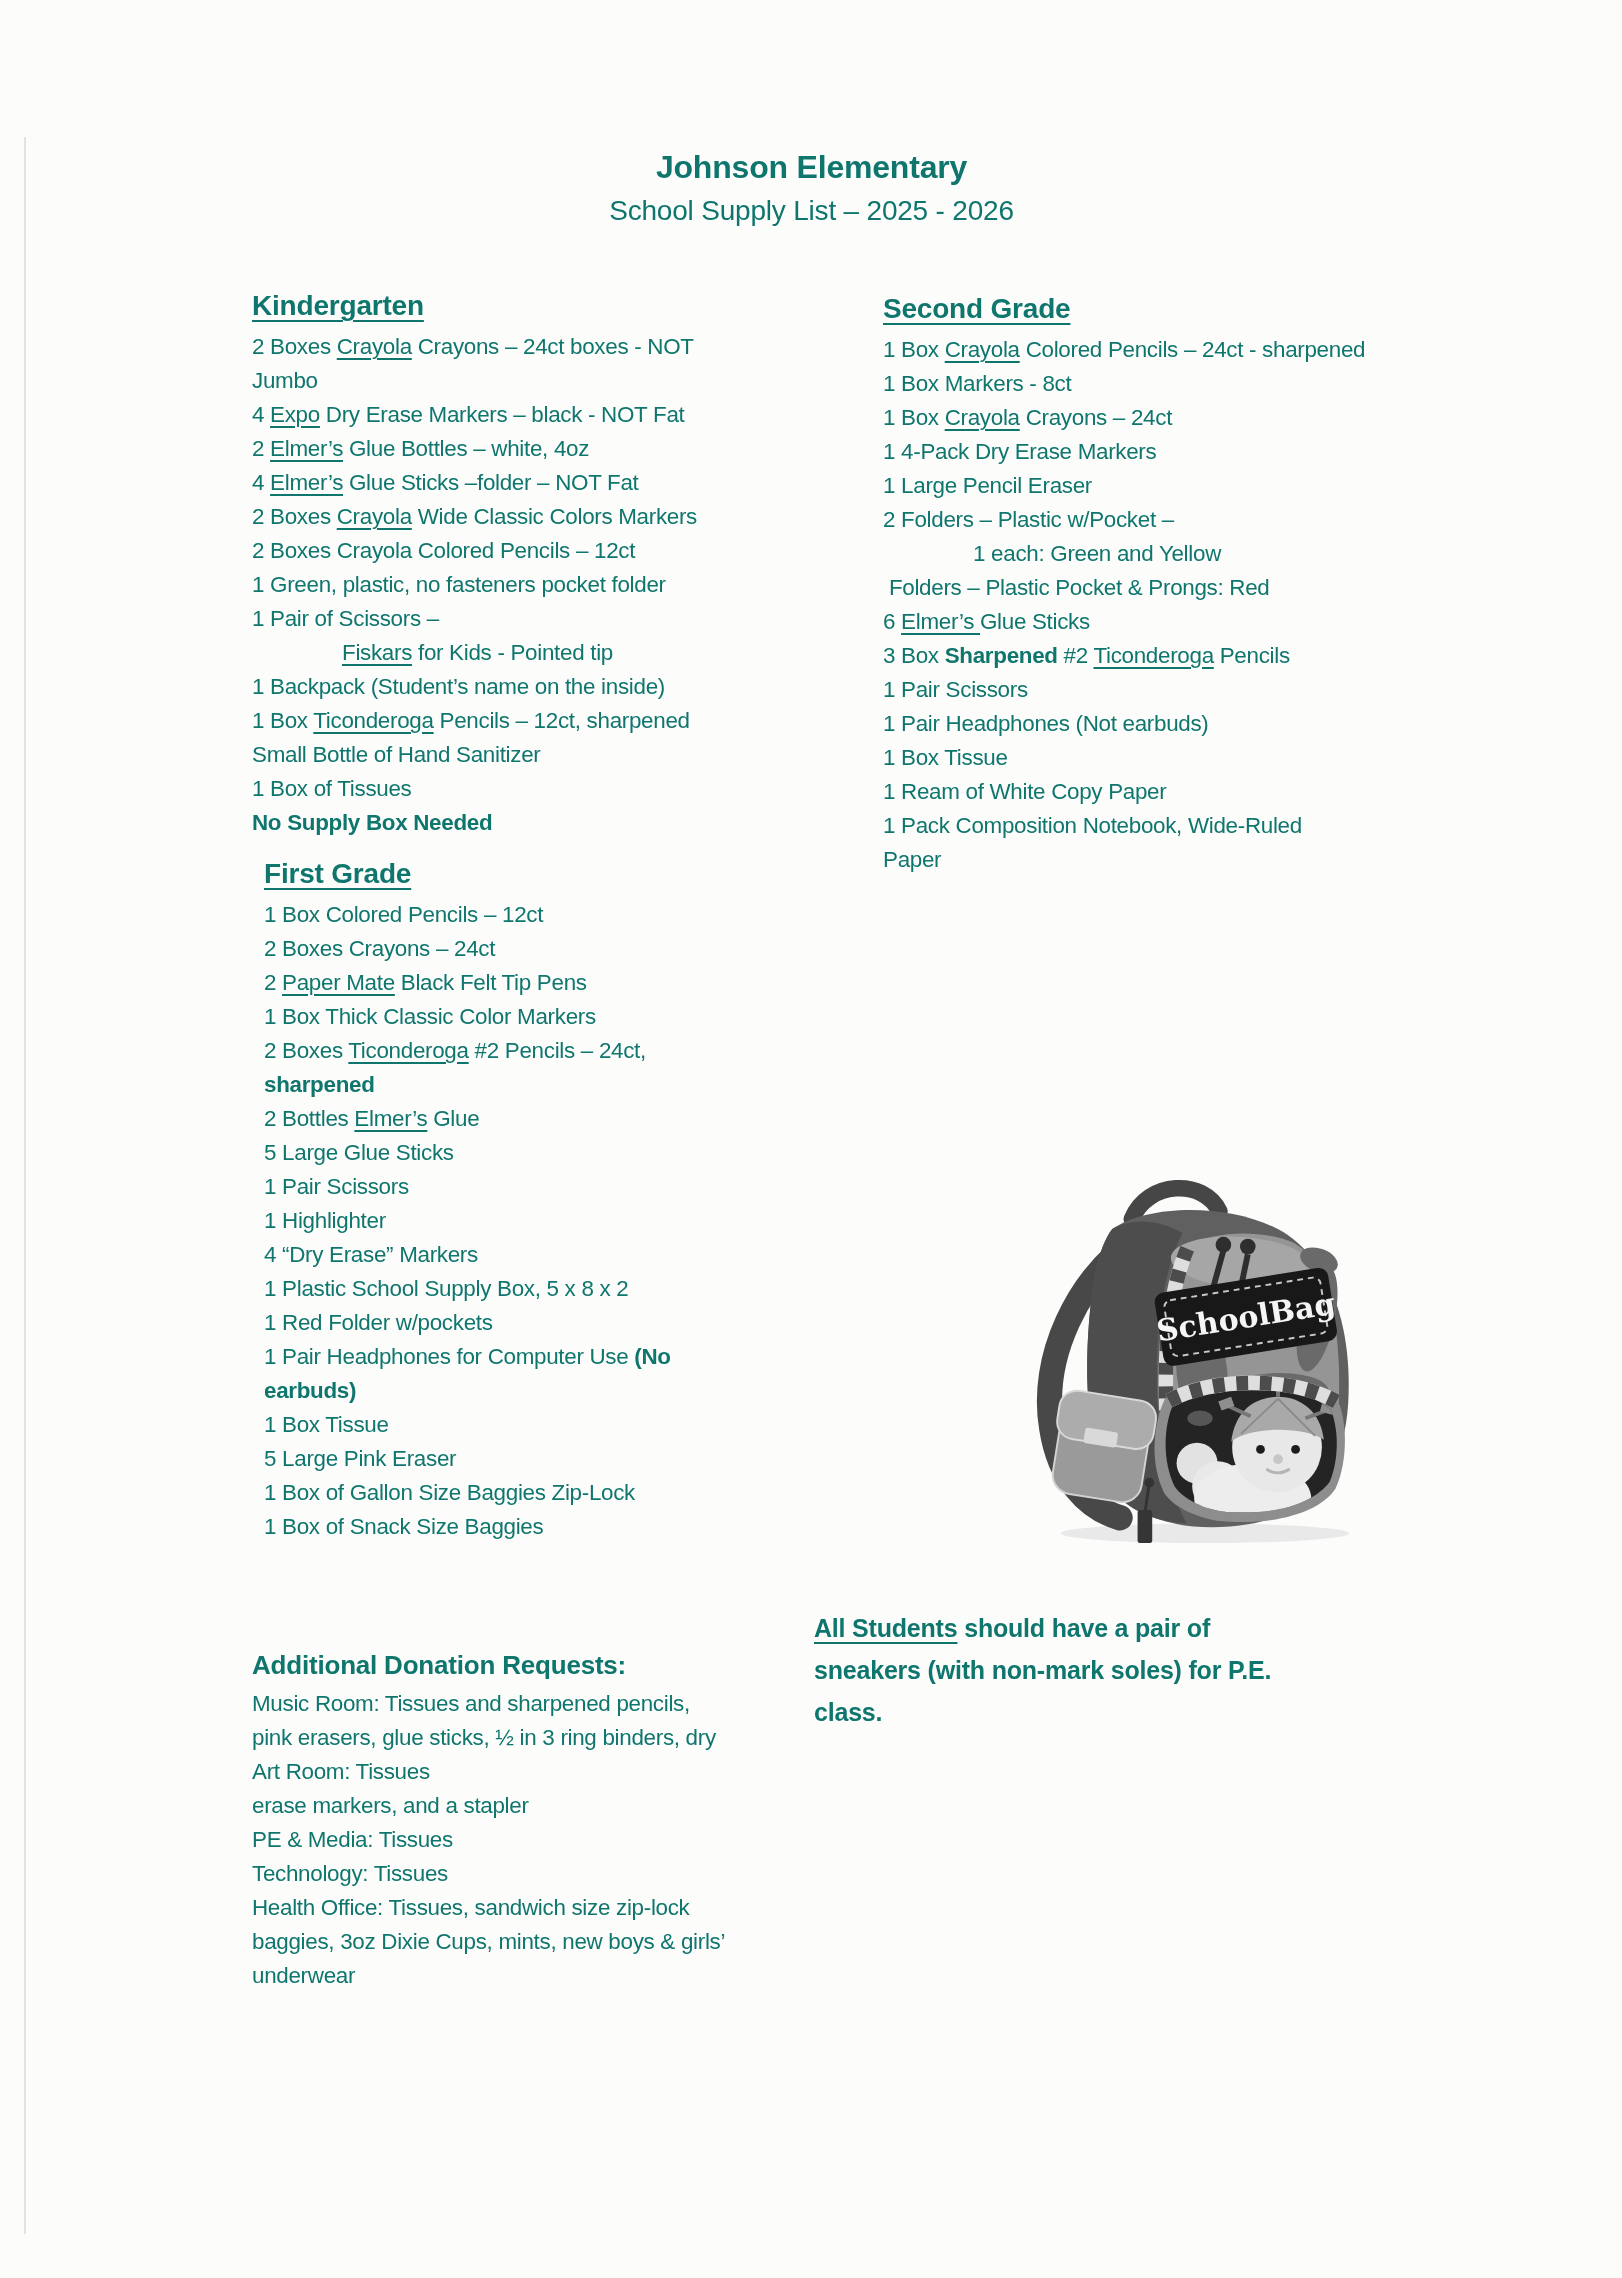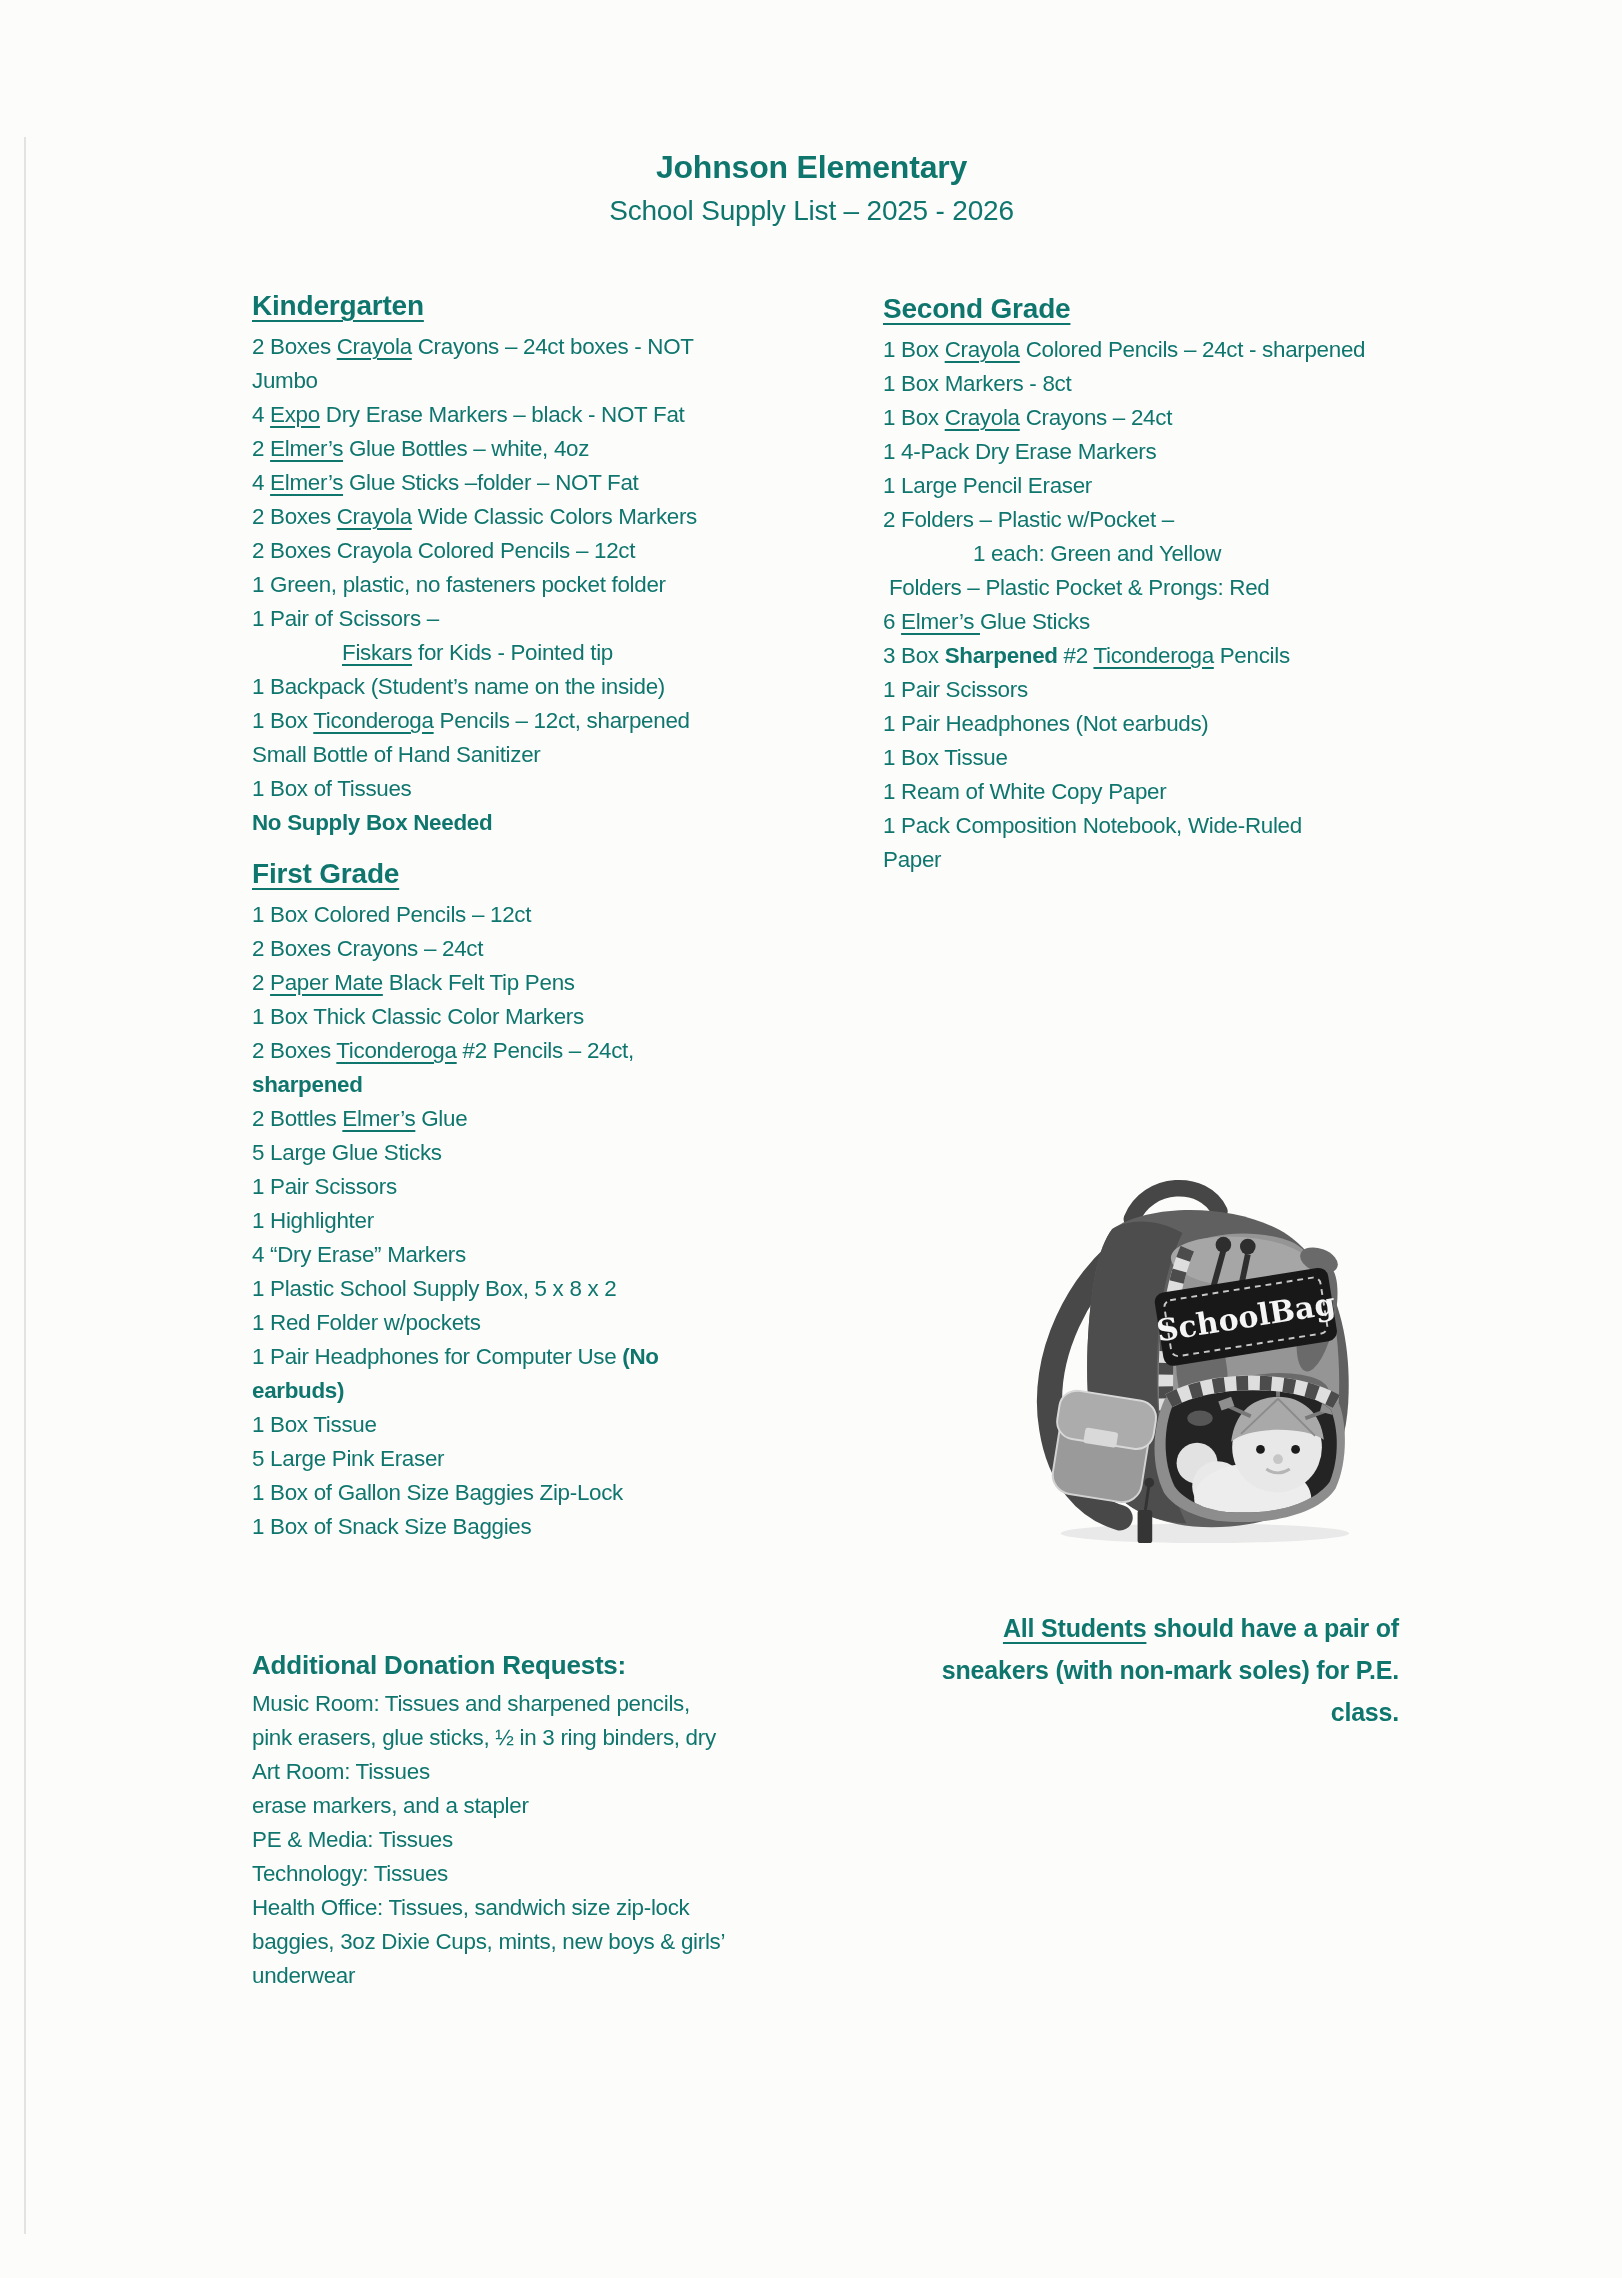"First Grade" #sec-first { left: 252px -> 264px }
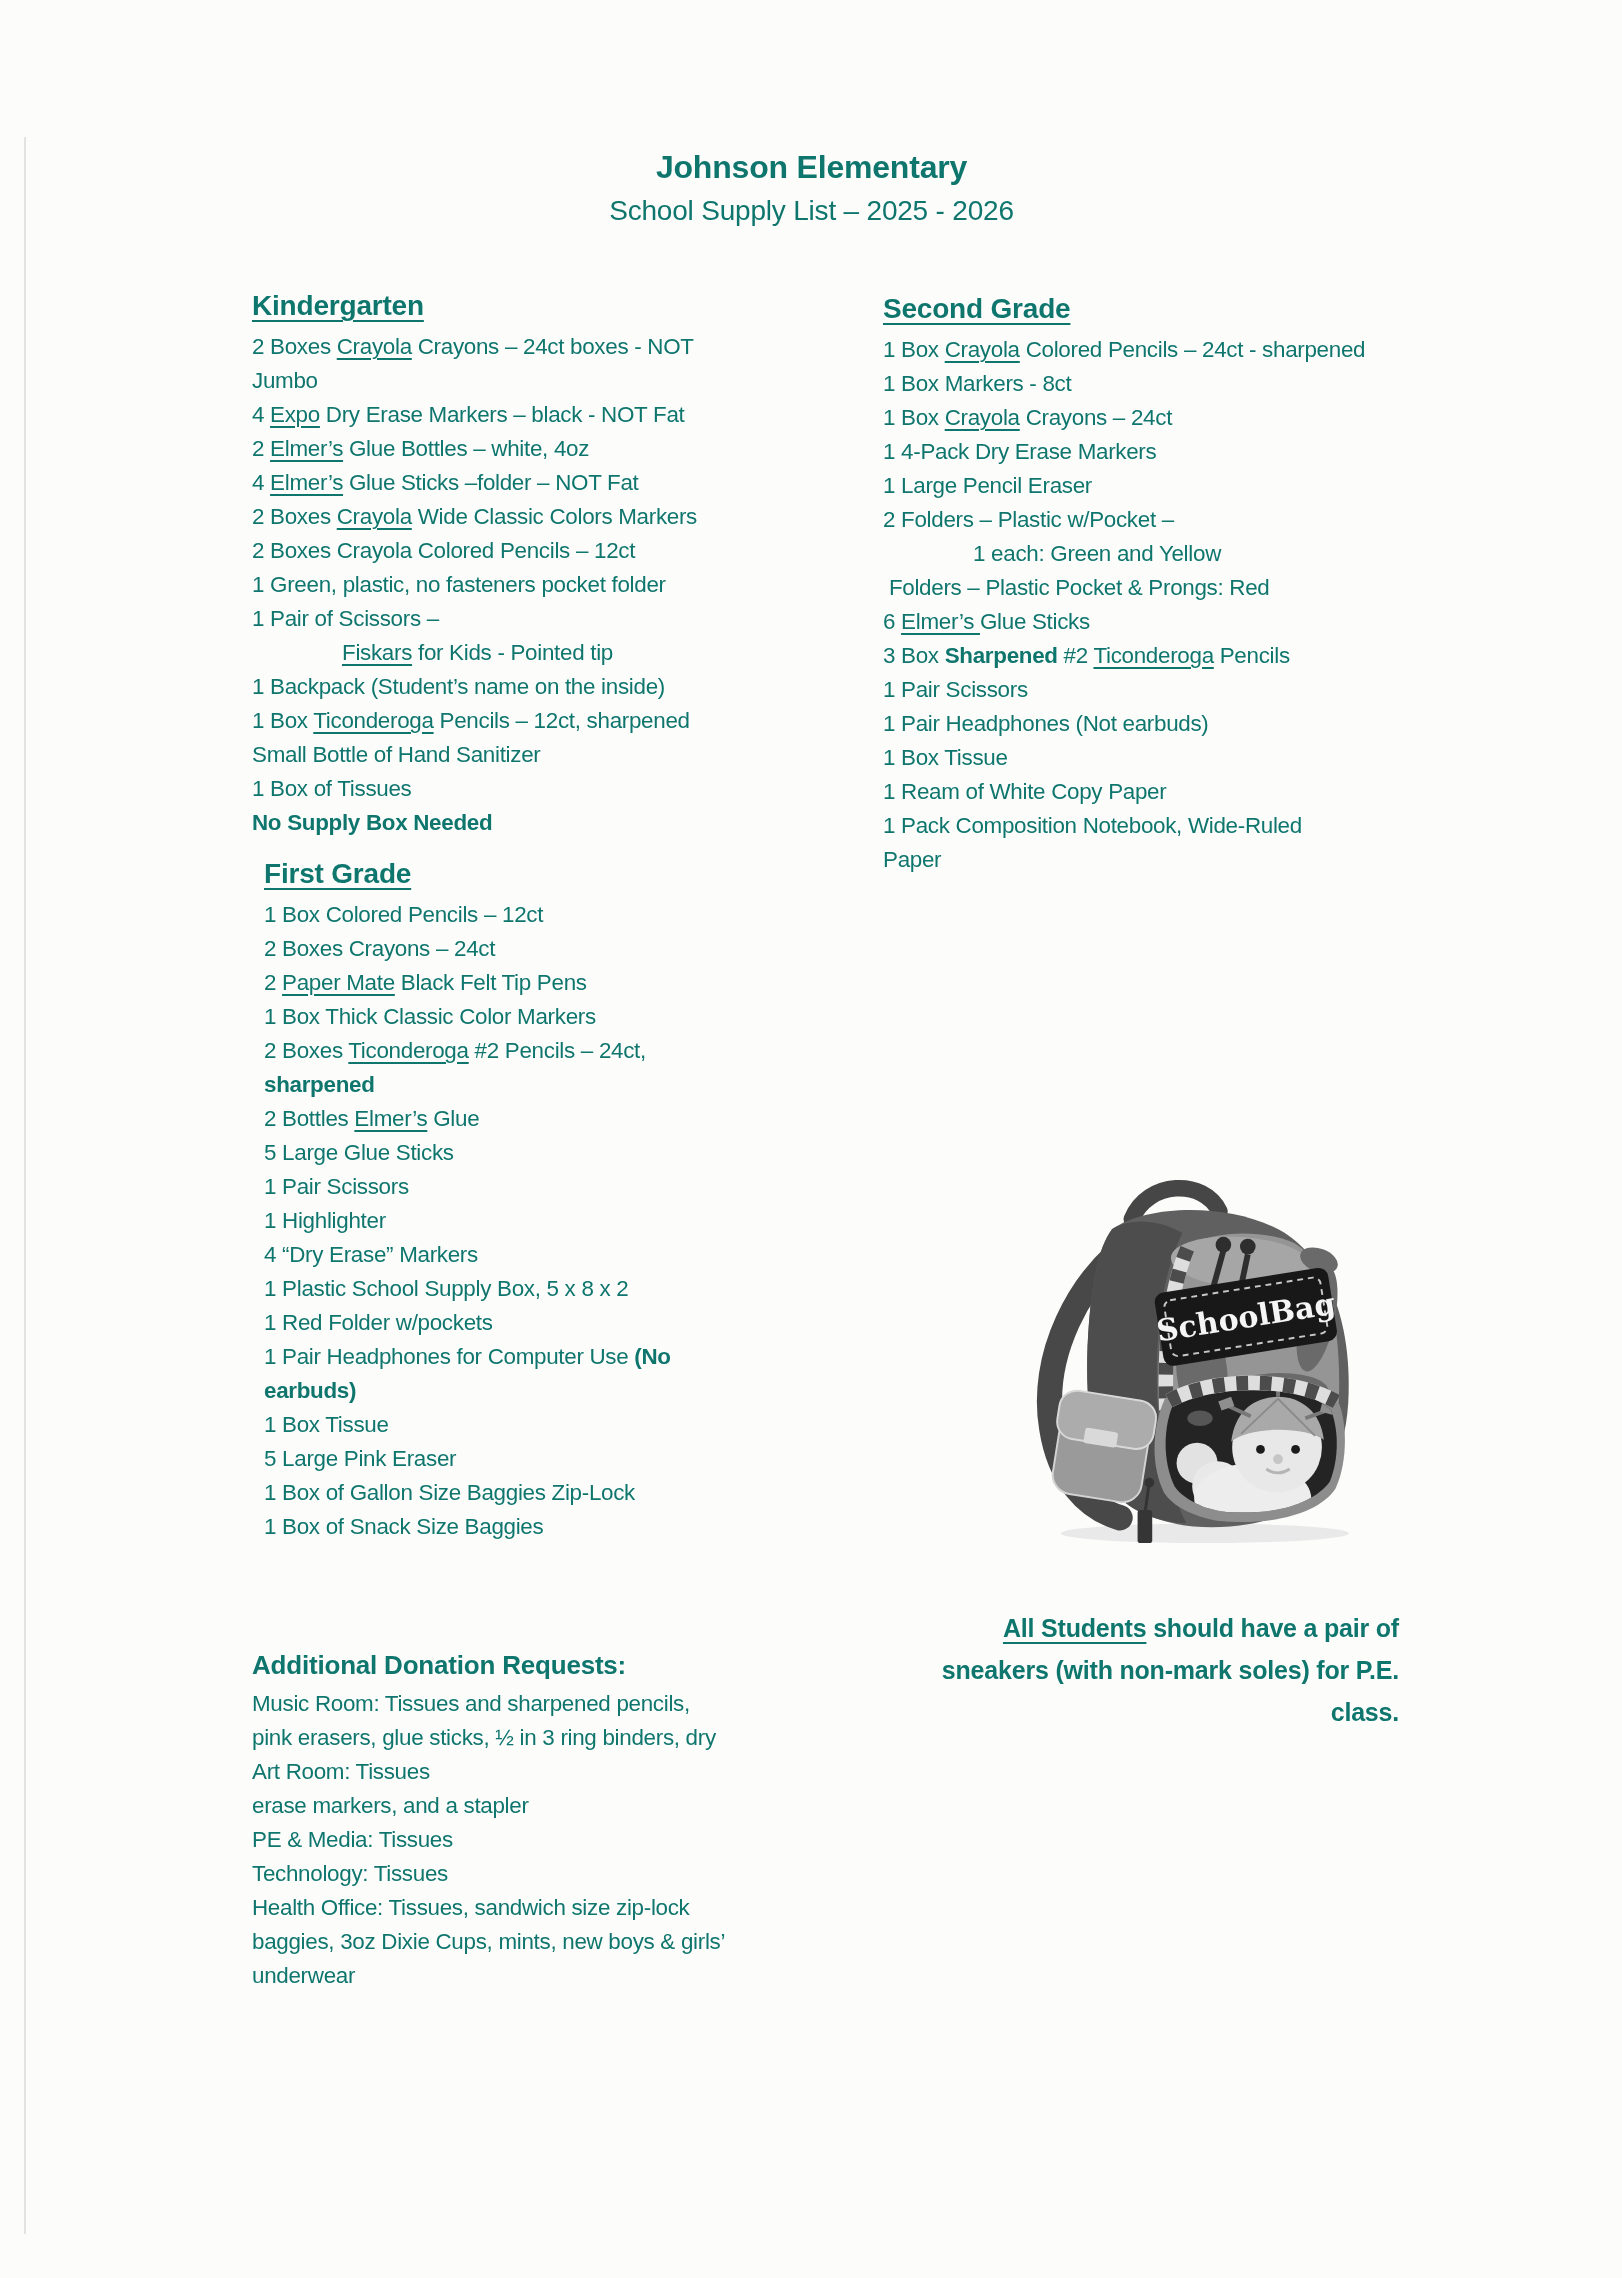"All Students should have a" .note { text-align: right -> left }
